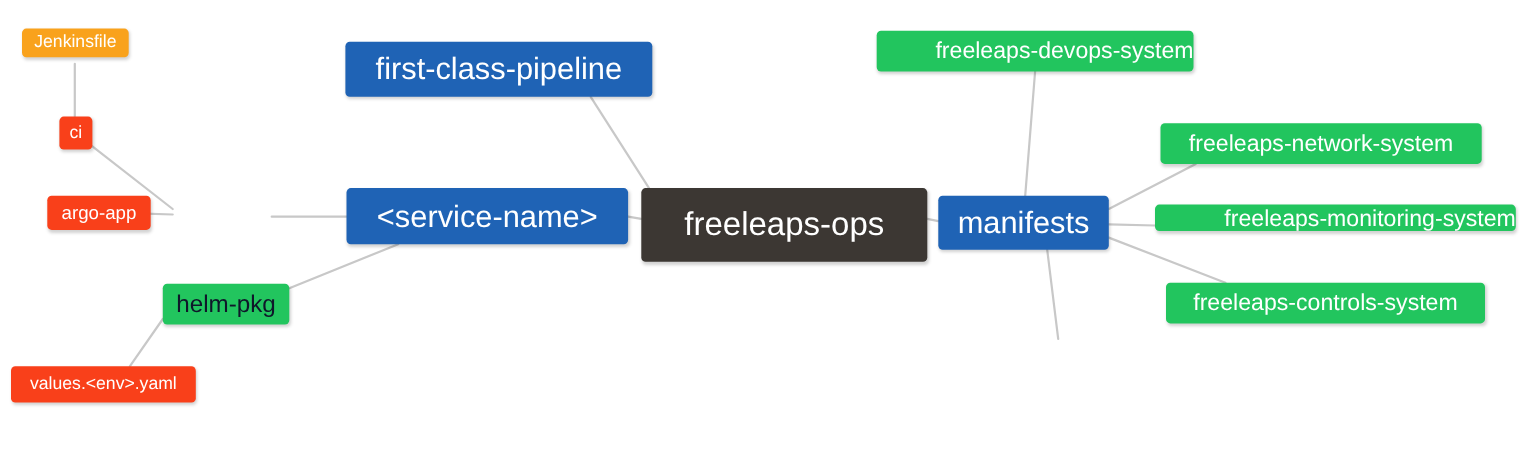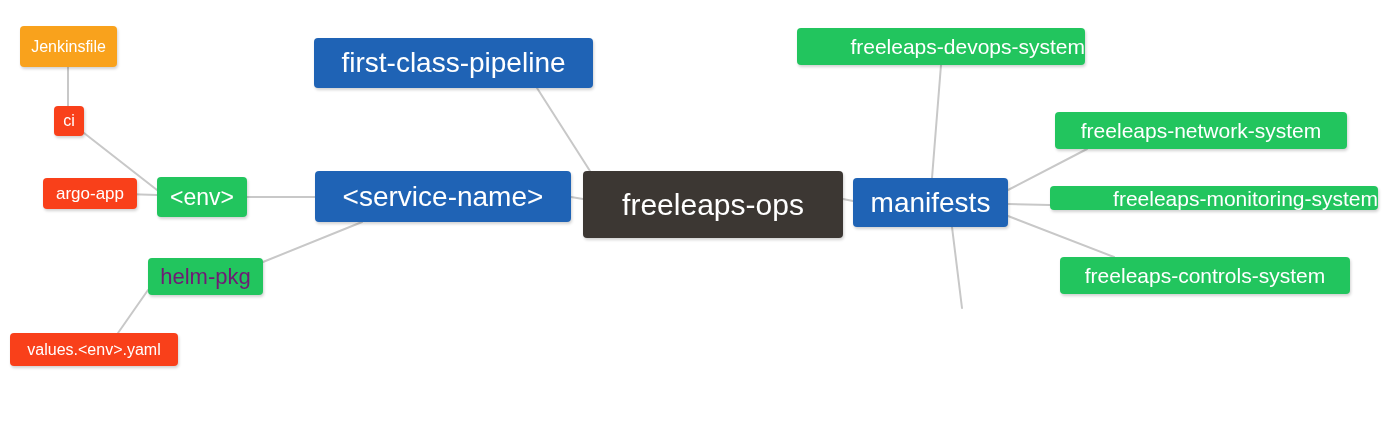"Jenkinsfile" div.node { height: 41px -> 26px }
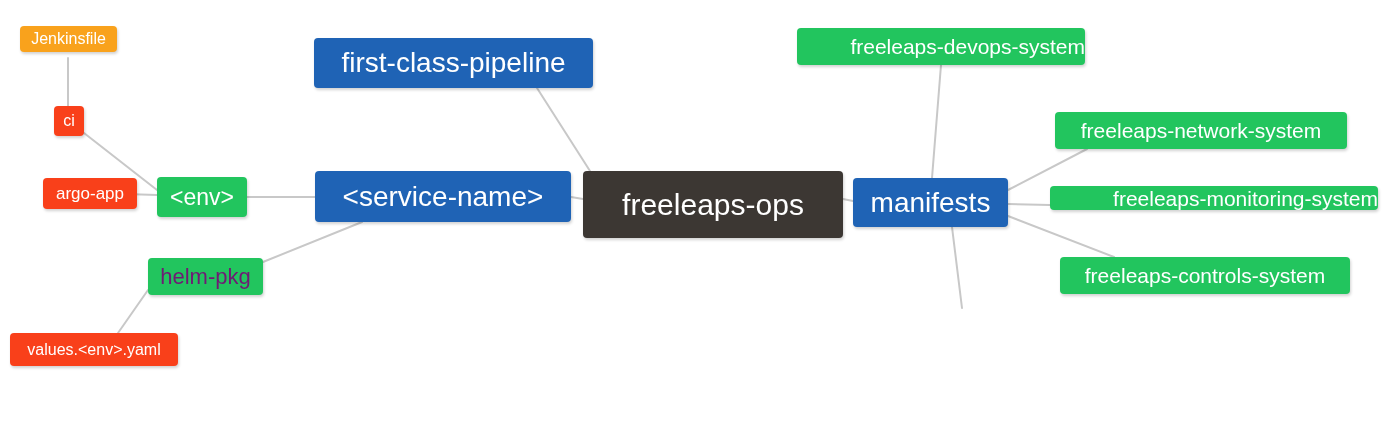"<env>" div.node { html: <div> <span>&lt;env&gt;</span> </div> -> none }
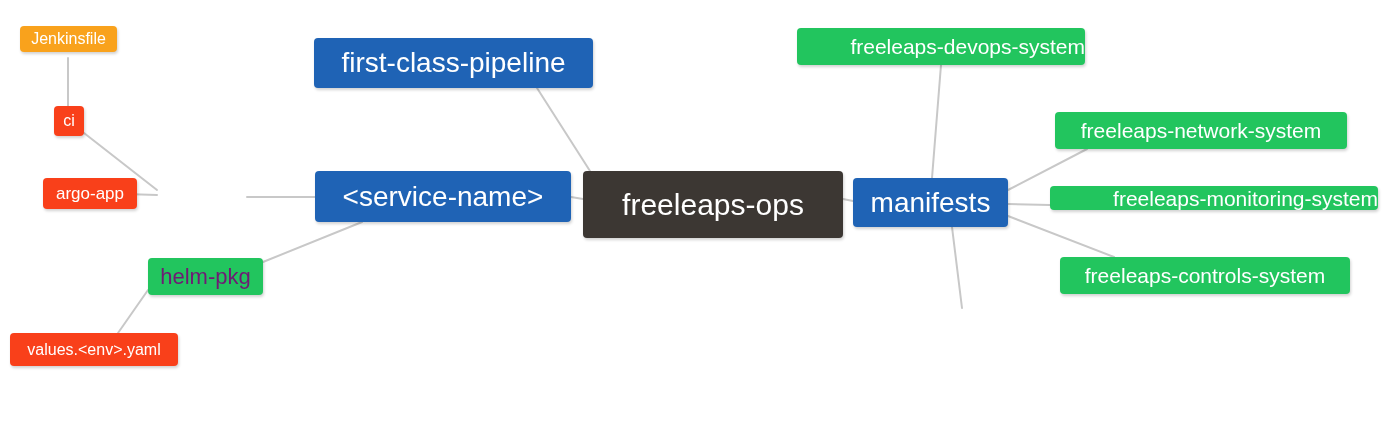"helm-pkg" div.node { color: #701a75 -> #0f172a }
